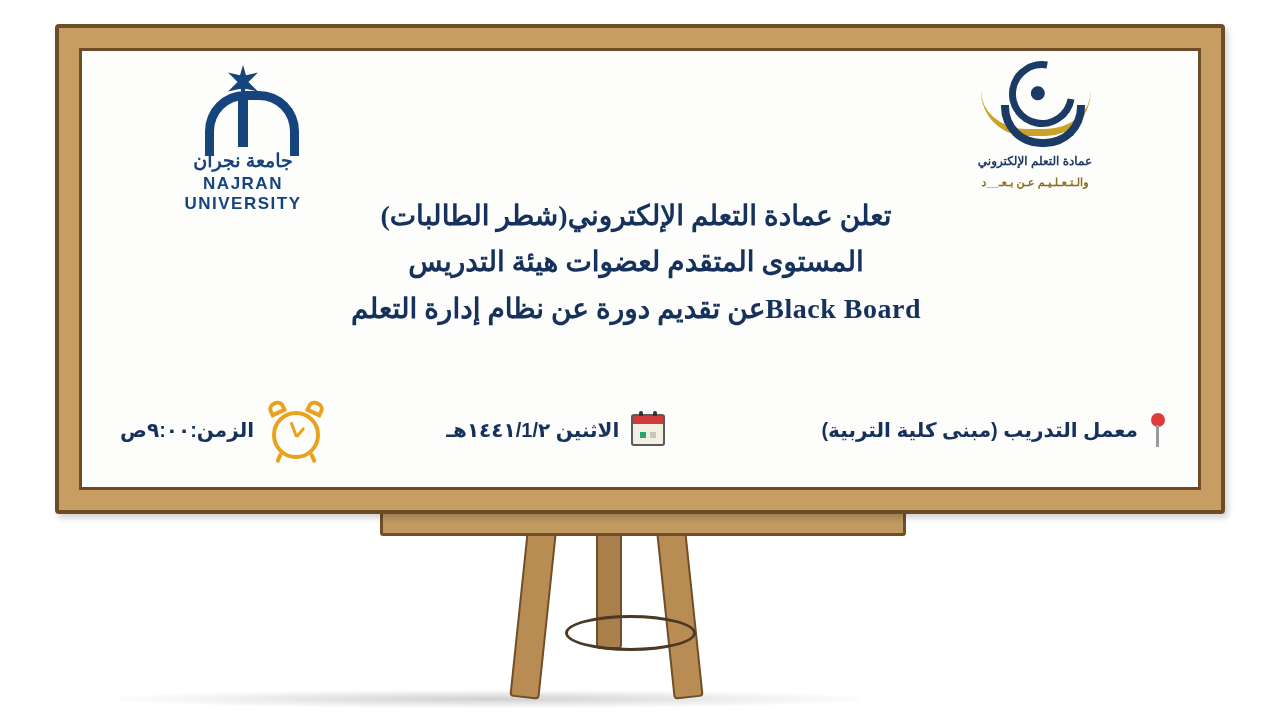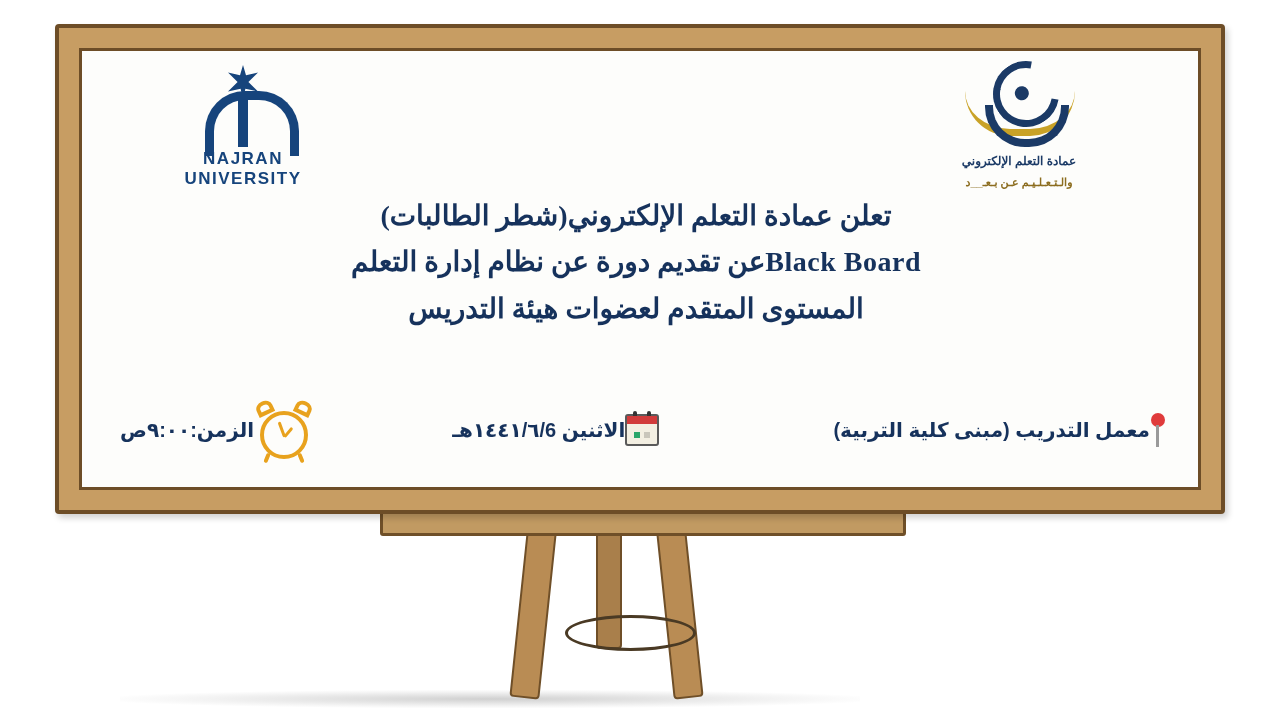"جامعة نجران" div.njran-ar { html: none -> <div>جامعة نجران</div> }
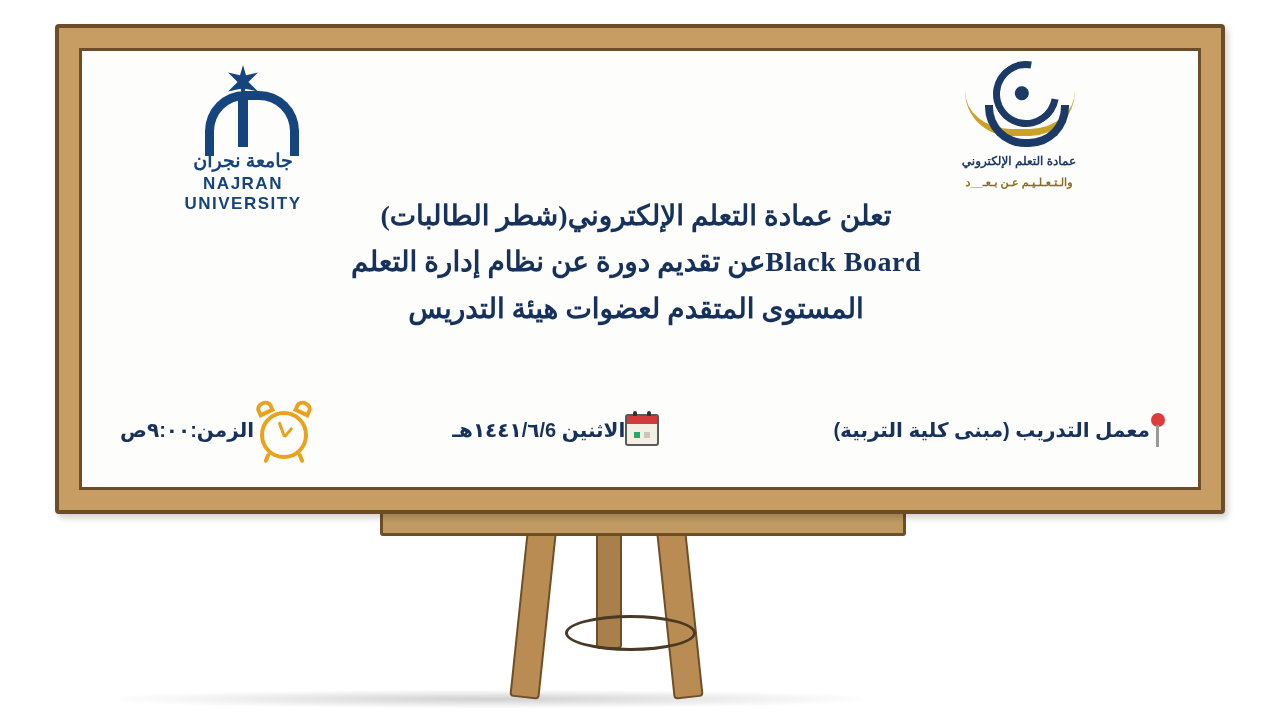"عمادة التعلم الإلكتروني" .logo-dele { right: 84px -> 68px }
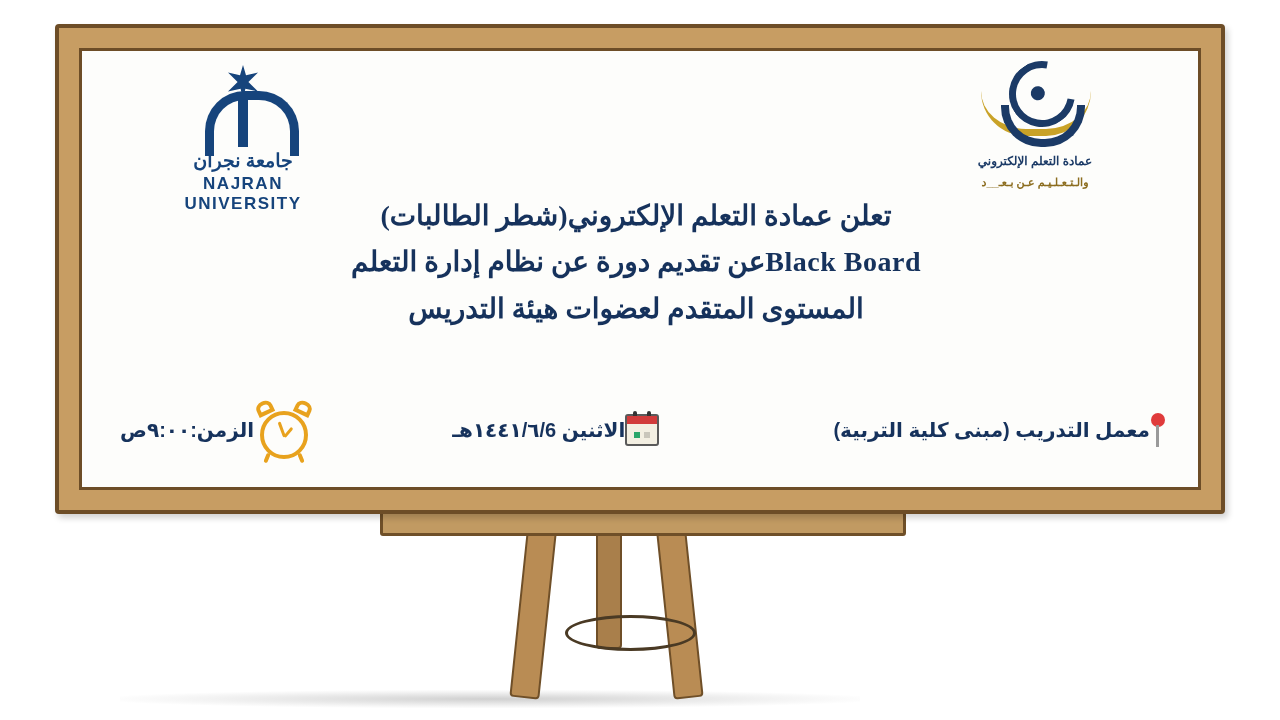"Black Boardعن تقديم دورة عن" div.line { order: before "المستوى المتقدم لعضوات هيئة التدريس" -> after "المستوى المتقدم لعضوات هيئة التدريس" }
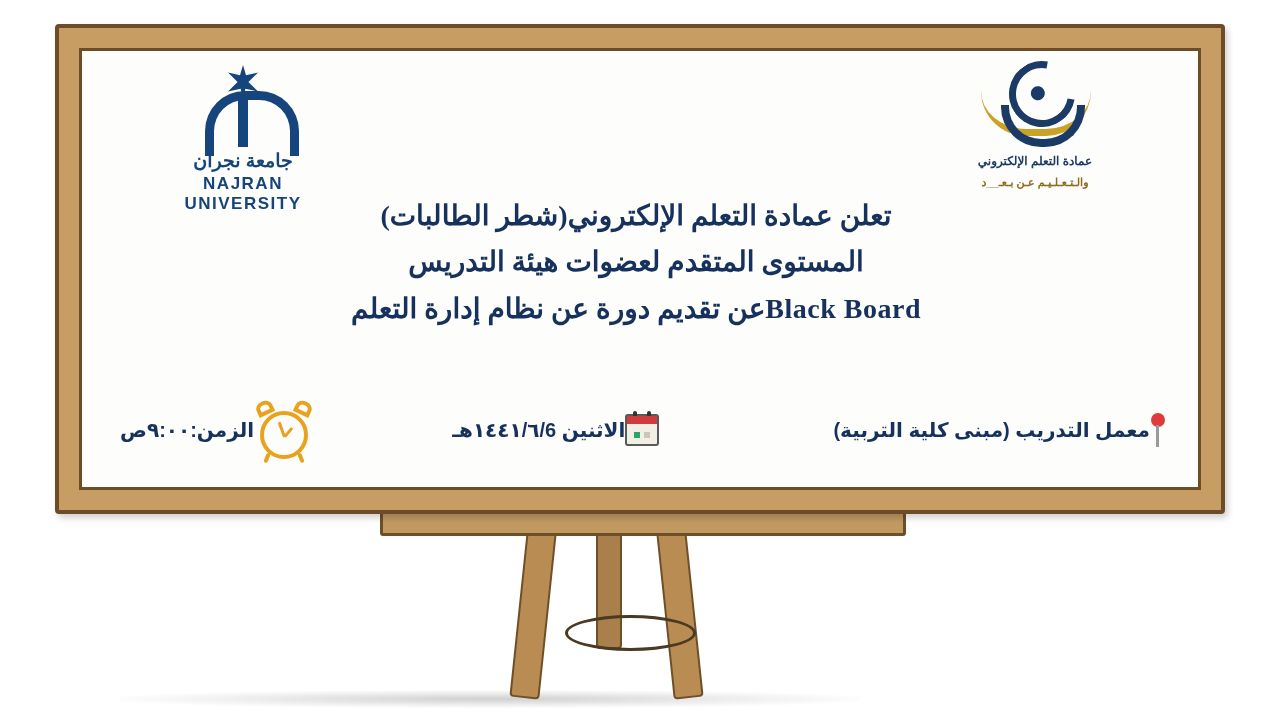"الزمن:٩:٠٠ص" .info-item { gap: 0 -> 12px }
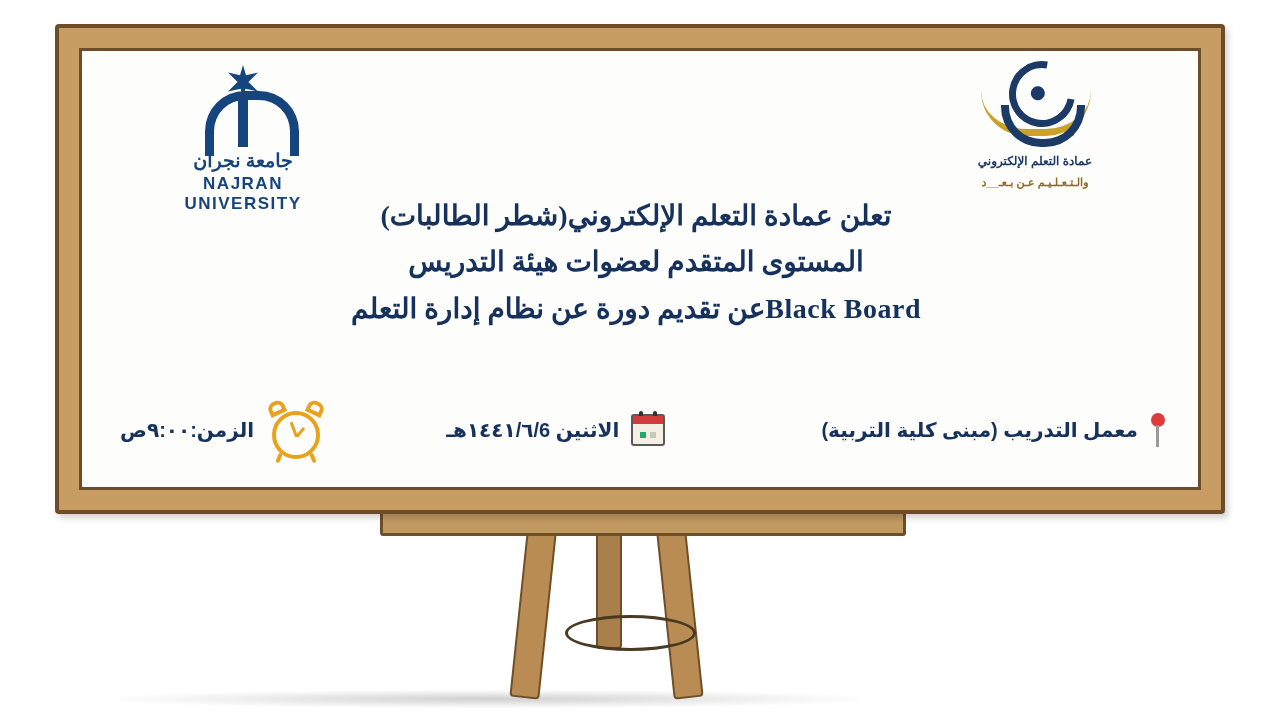"الاثنين ١٤٤١/٦/6هـ" span { text: ١٤٤١/٦/6هـ -> ١٤٤١/1/٢هـ }
